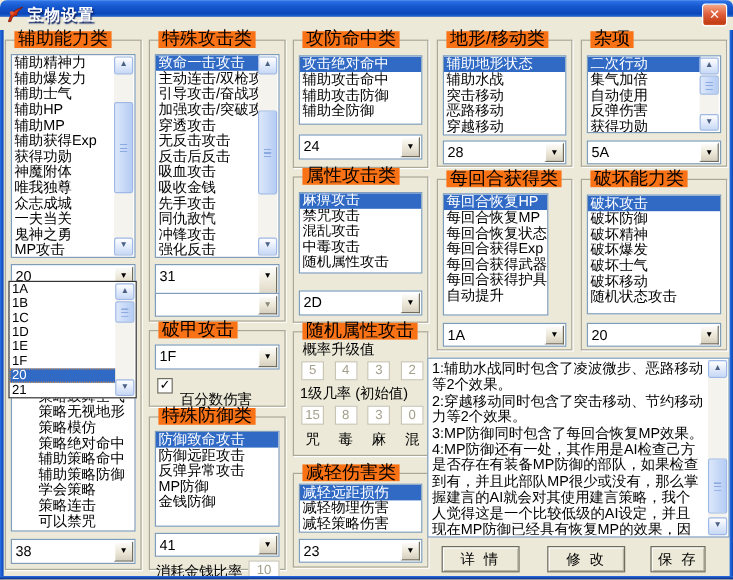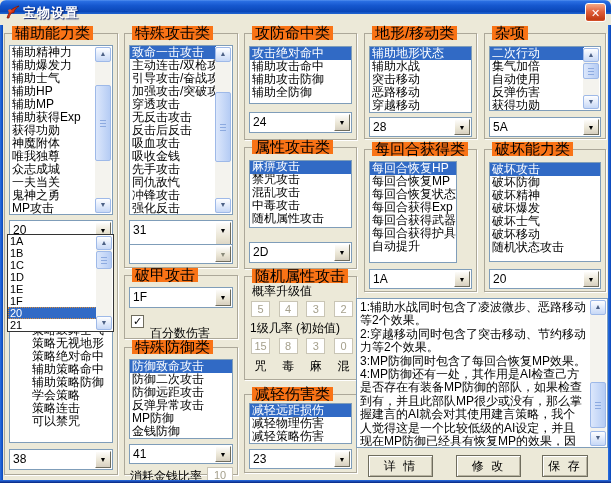"策略模仿" div.li { html: none -> <div>策略模仿</div> }
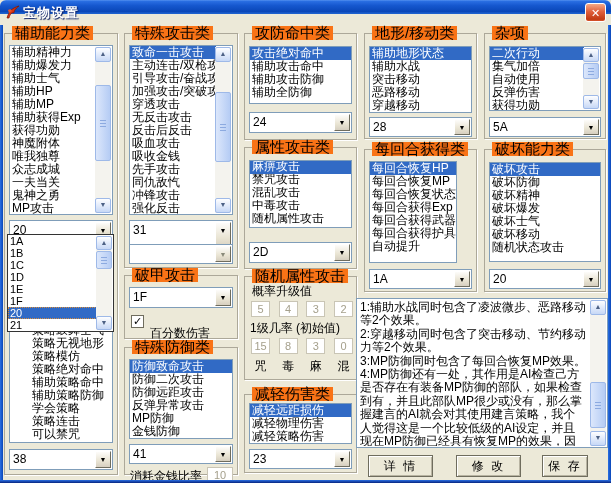"防御二次攻击" div.li { html: <div>防御二次攻击</div> -> none }
